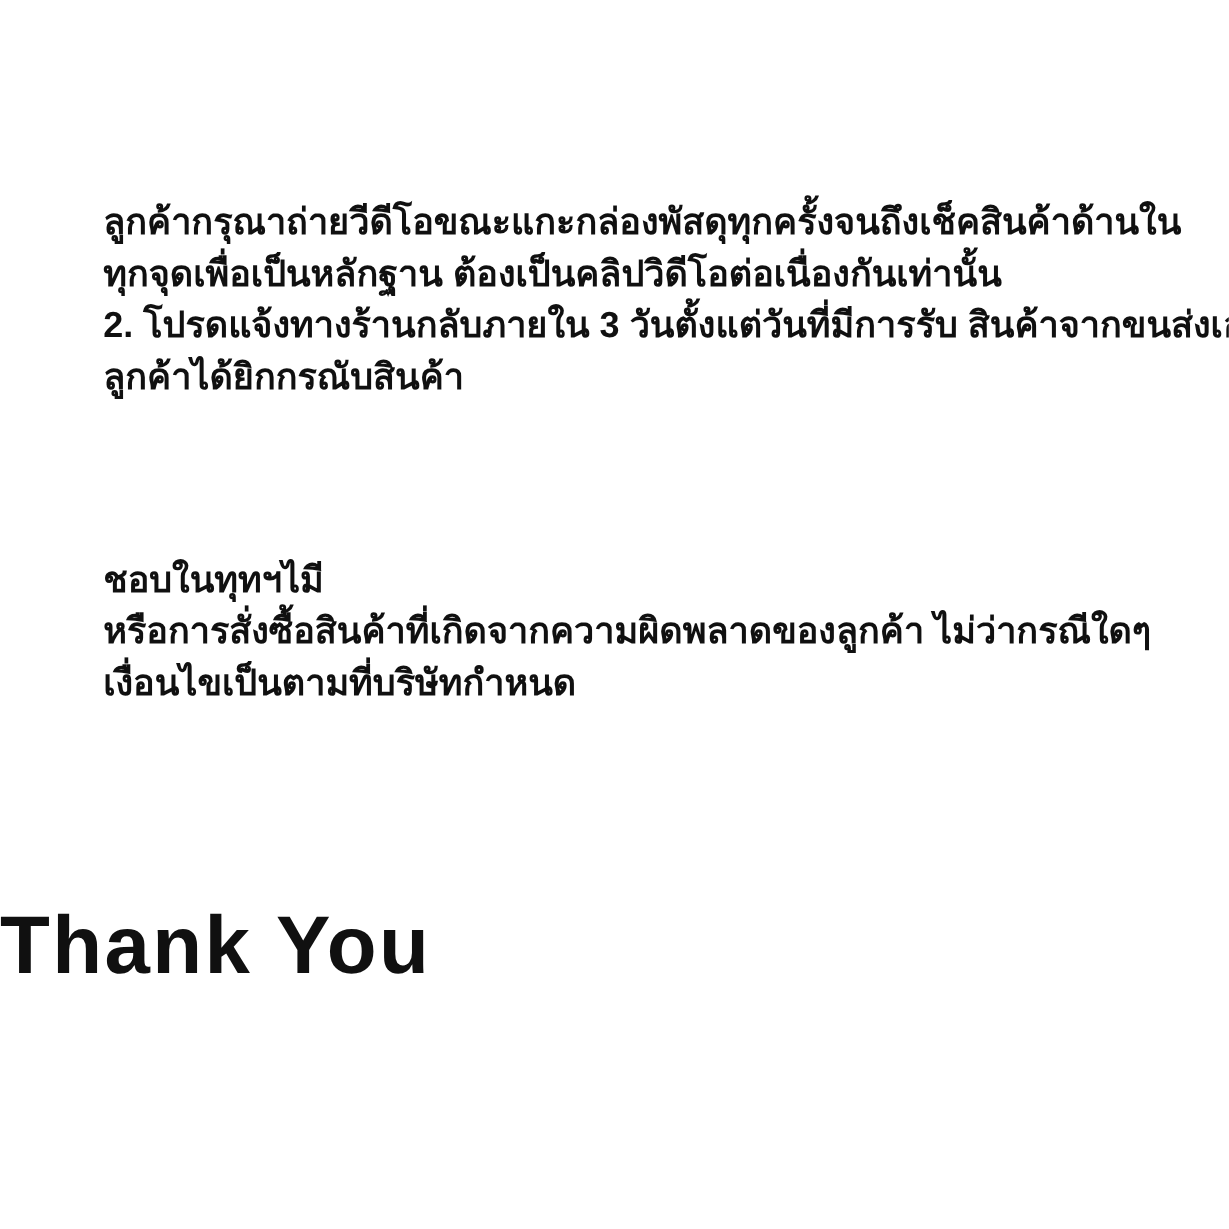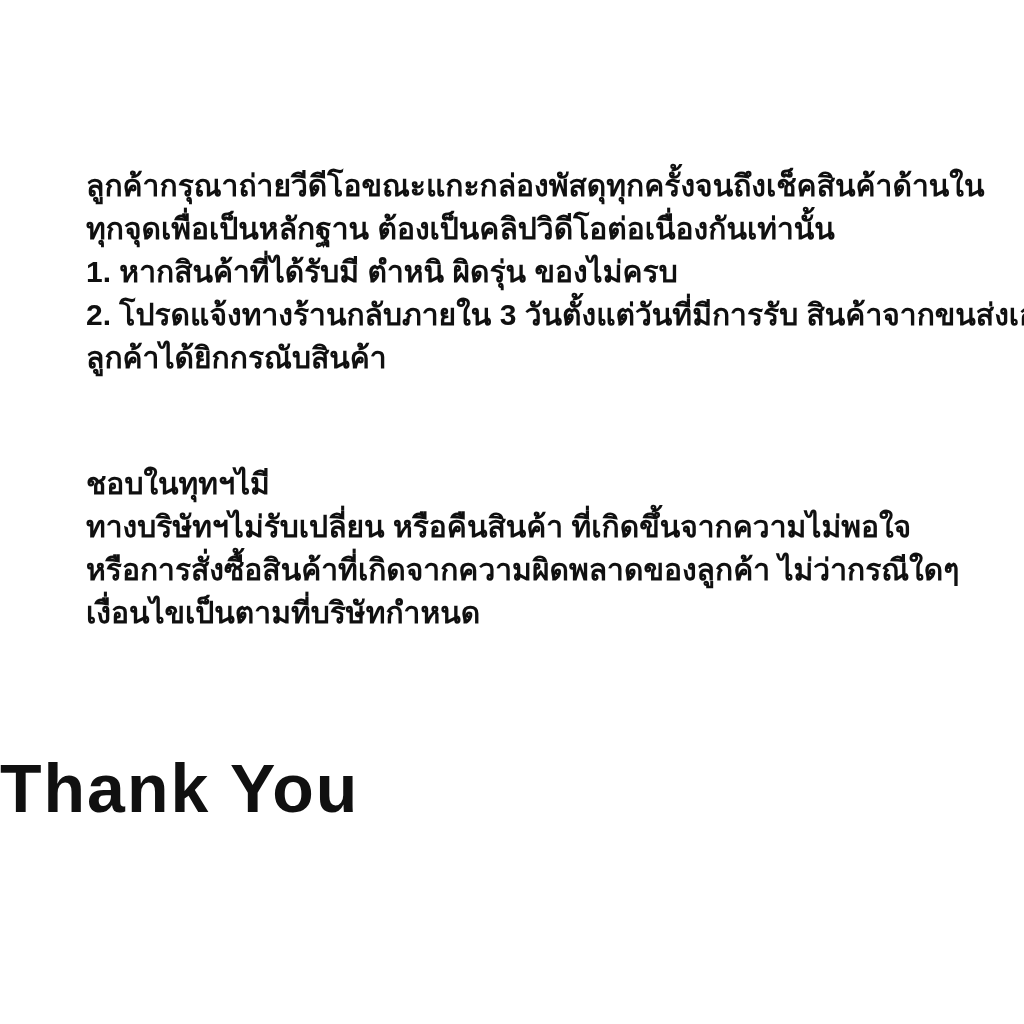"1. หากสินค้าที่ได้รับมี ตำหนิ ผิดรุ่น" div.line { html: <div>1. หากสินค้าที่ได้รับมี ตำหนิ ผิดรุ่น ของไม่ครบ</div> -> none }
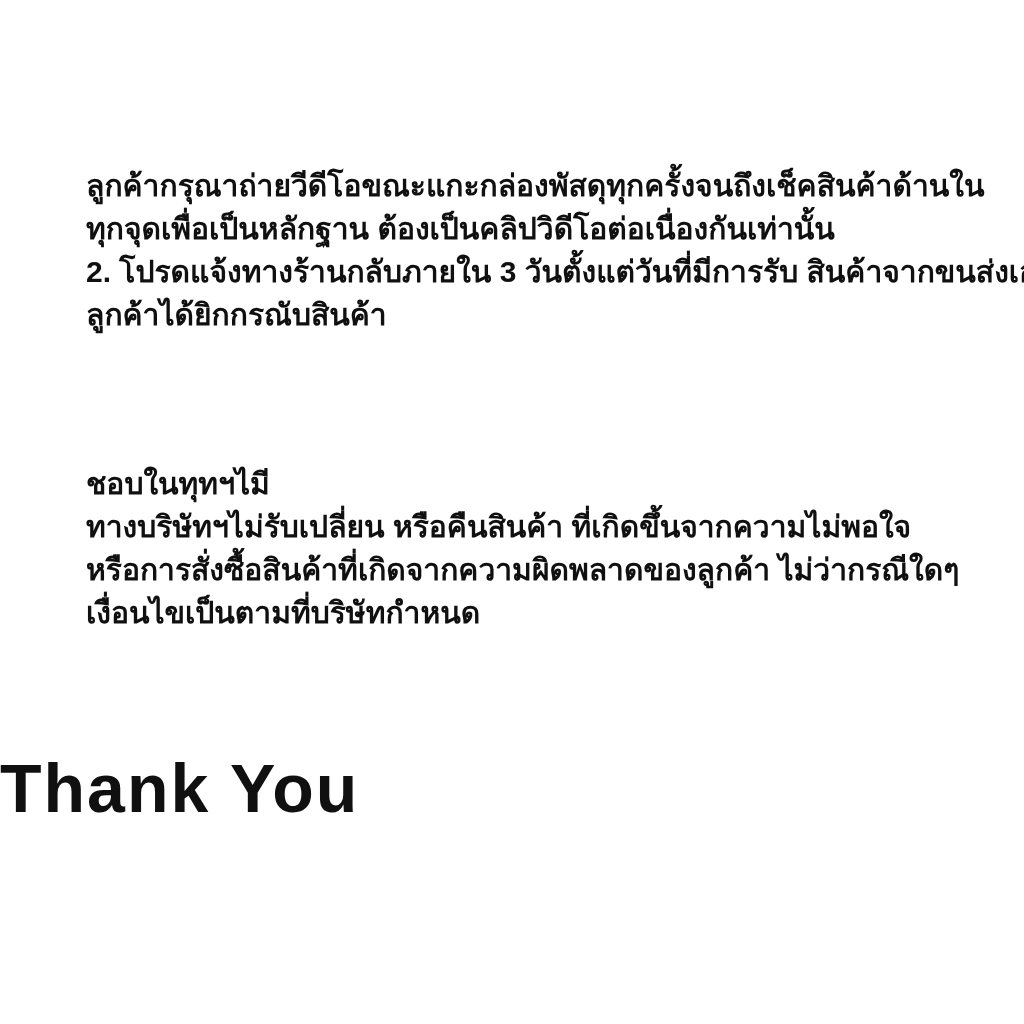"ทางบริษัทฯไม่รับเปลี่ยน หรือคืนสินค้า" div.line { html: <div>ทางบริษัทฯไม่รับเปลี่ยน หรือคืนสินค้า ที่เกิดขึ้นจากความไม่พอใจ</div> -> none }
